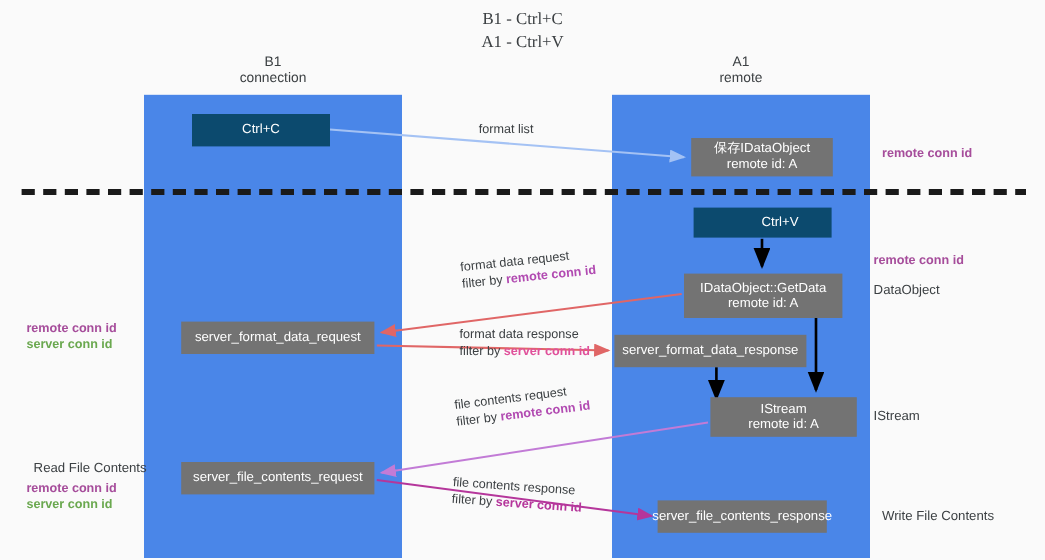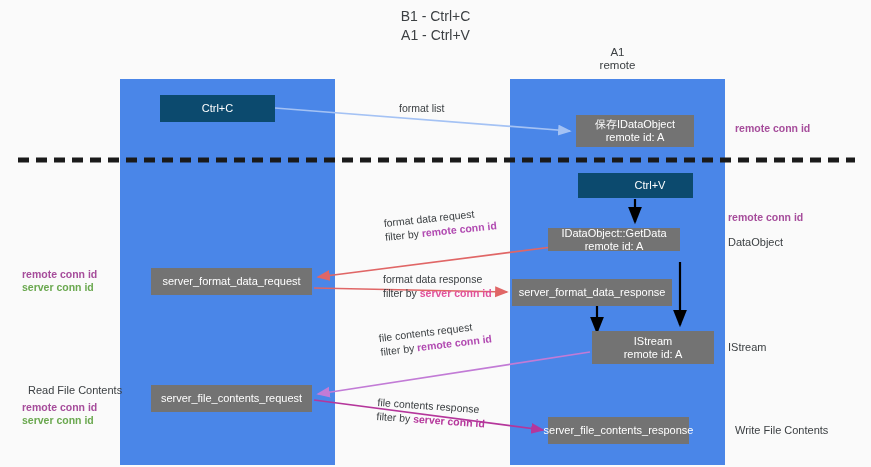"B1 - Ctrl+C" #title { font-family: none -> Liberation Serif, serif }
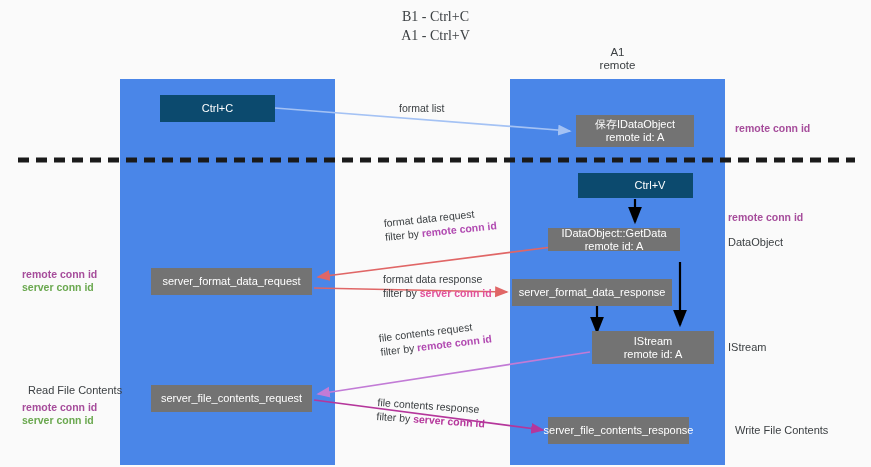"B1" div.col-head { html: none -> <div> <span>B1</span> <span>connection</span> </div> }
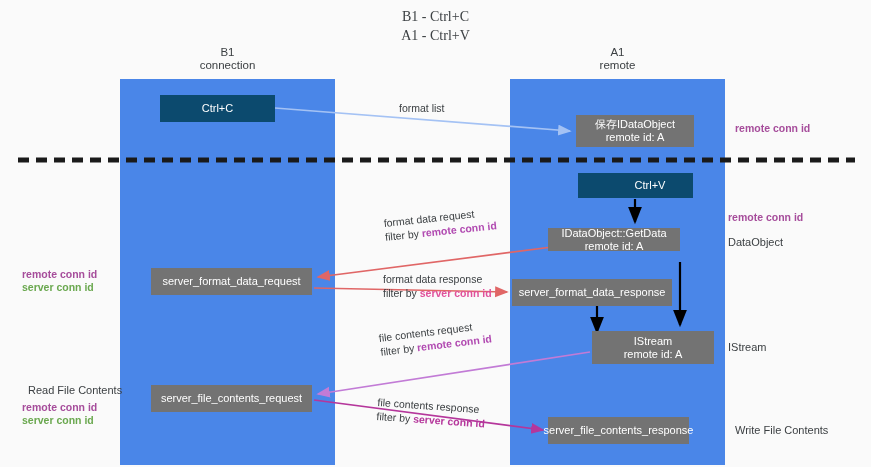"IDataObject::GetData" #n-getdata { height: 23px -> 37px; left: 548px -> 570px }
